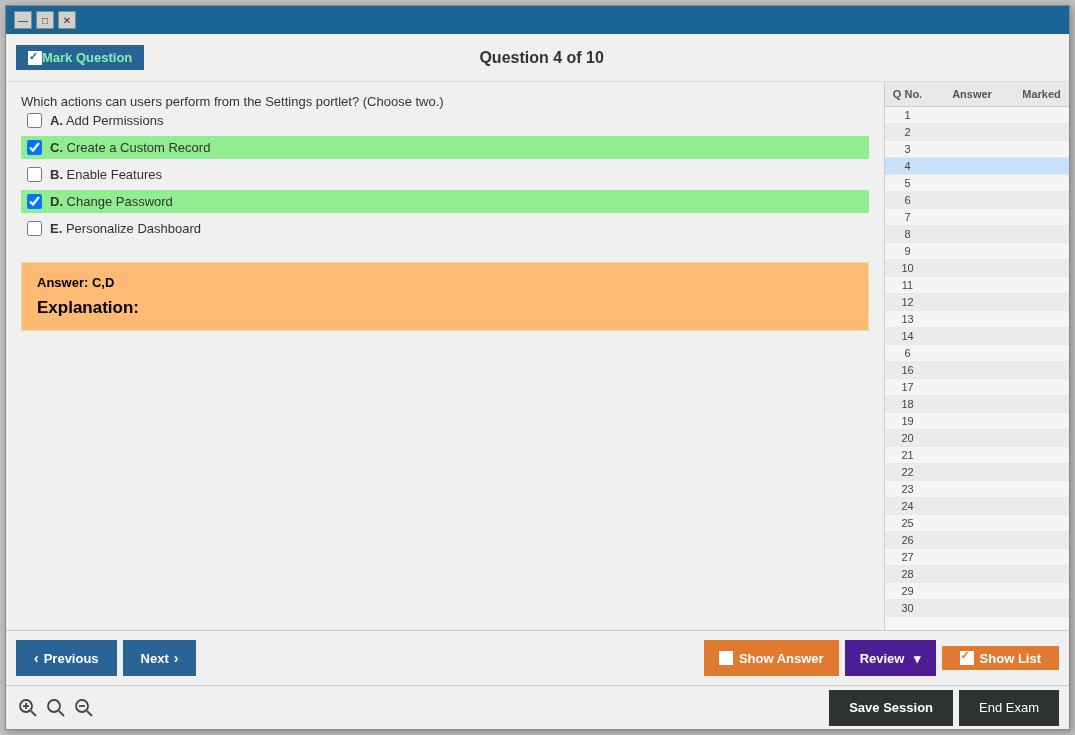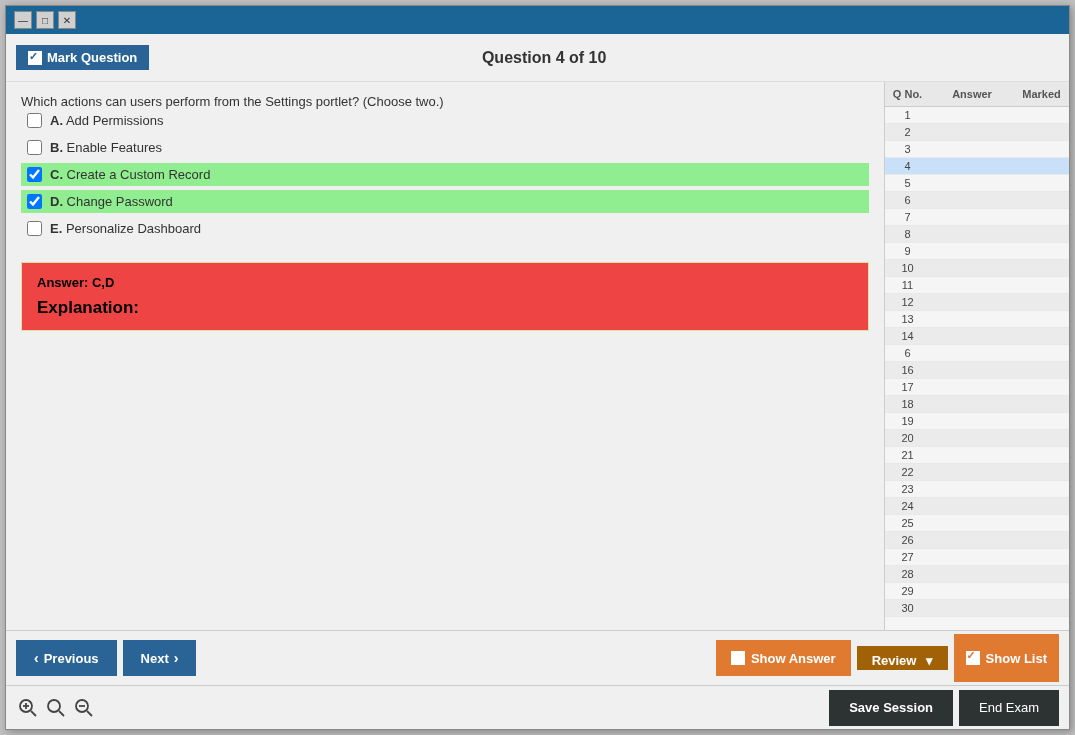"Mark Question" .mark-btn { color: #ffffff -> #86efac; gap: 5px -> none }
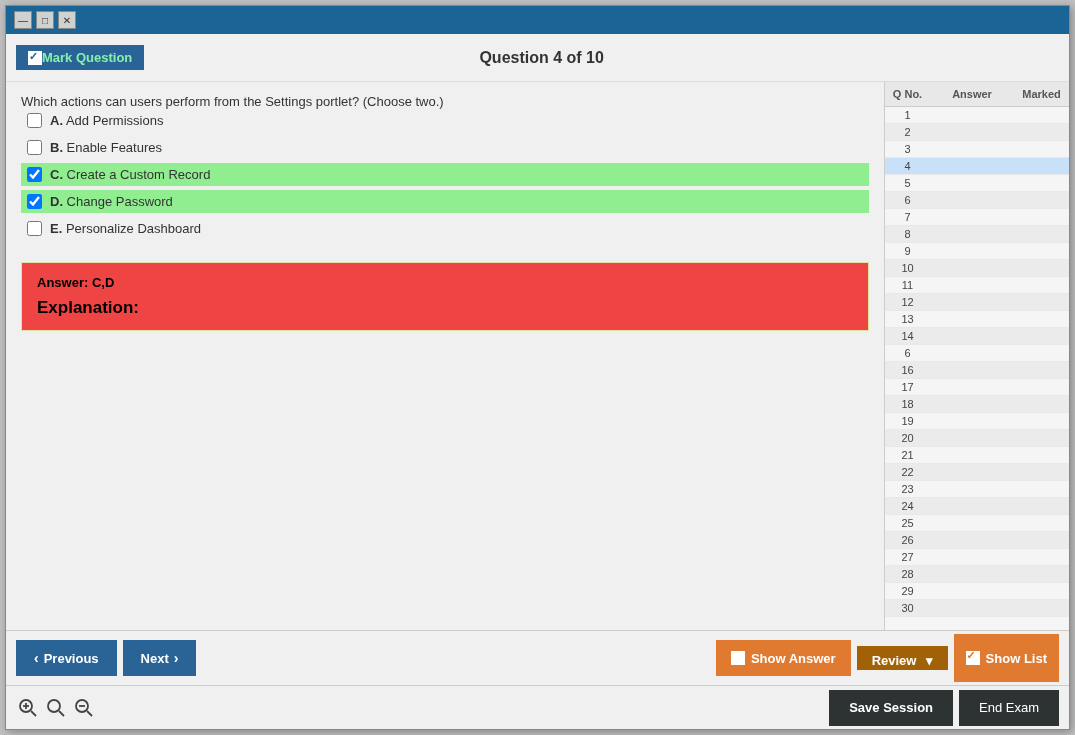"B. Enable Features" div.option-item { order: before "C. Create a Custom Record" -> after "C. Create a Custom Record" }
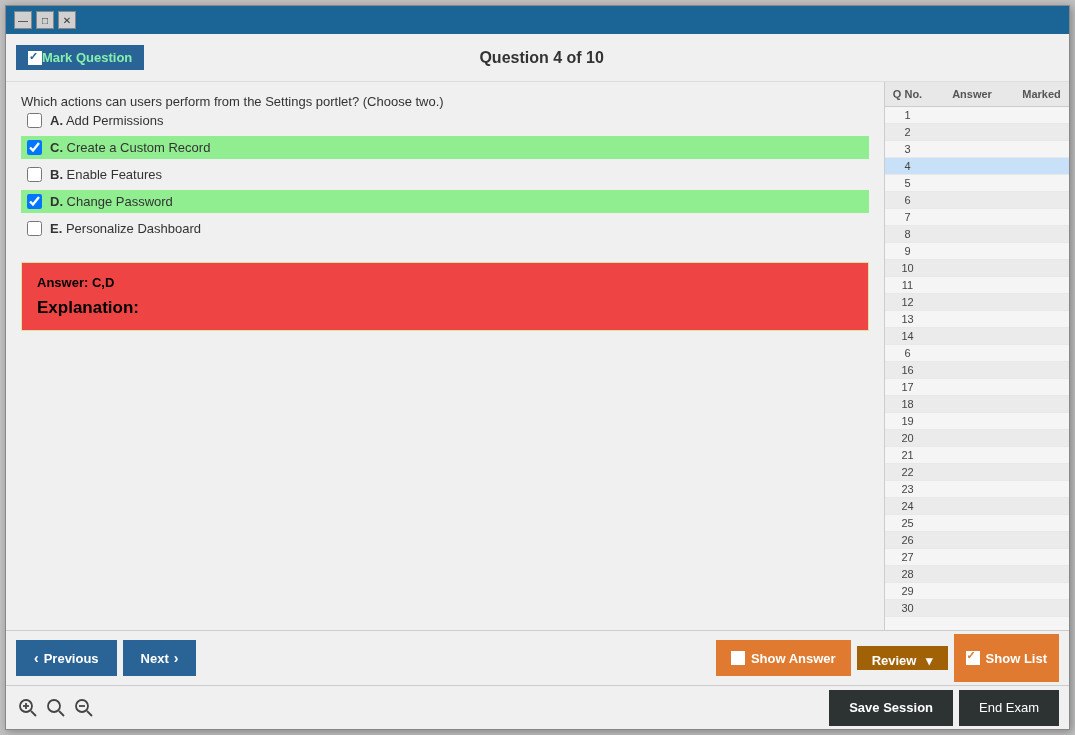"Answer: C,D" .answer-box { background: #ef4444 -> #fdba74 }
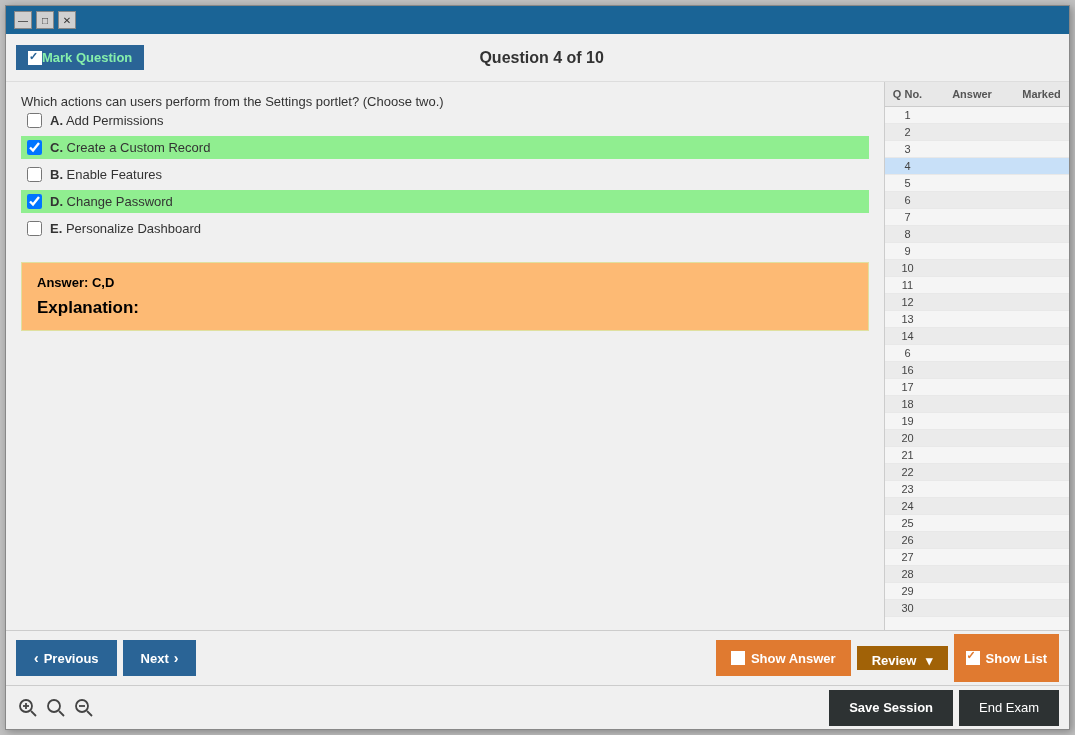"Review ▾" .review-btn { background: #a16207 -> #4c1d95; height: 24px -> 36px }
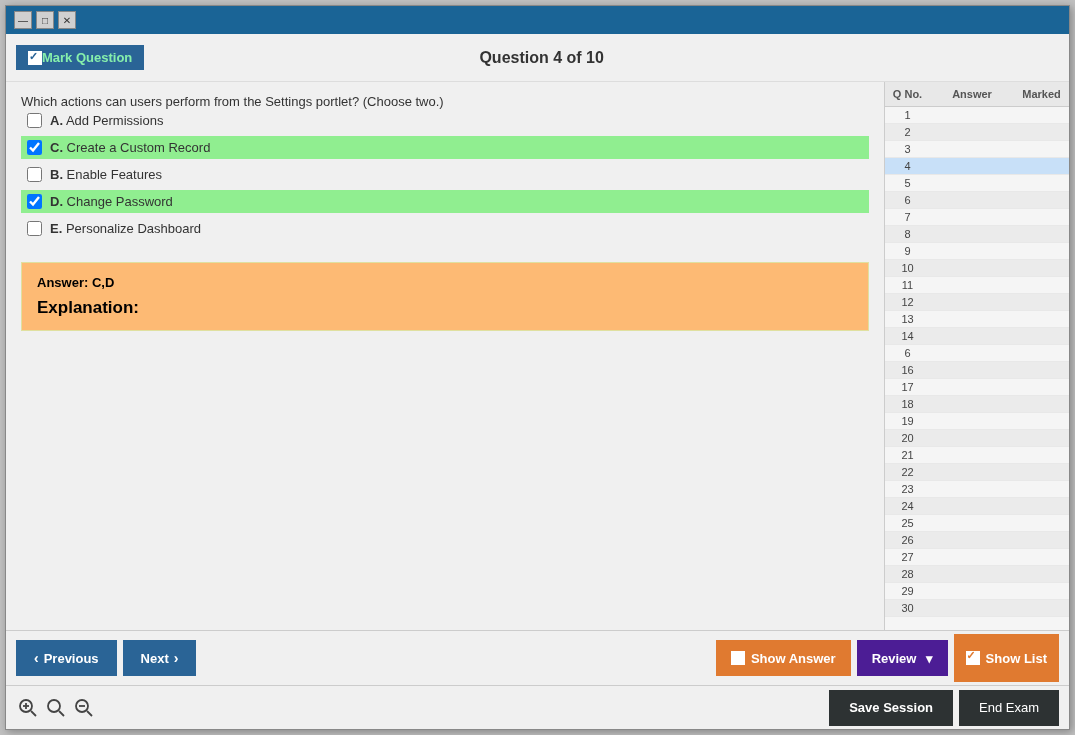"Show List" .show-list-btn { height: 48px -> 24px; padding: 7px 12px -> 7px 18px }
